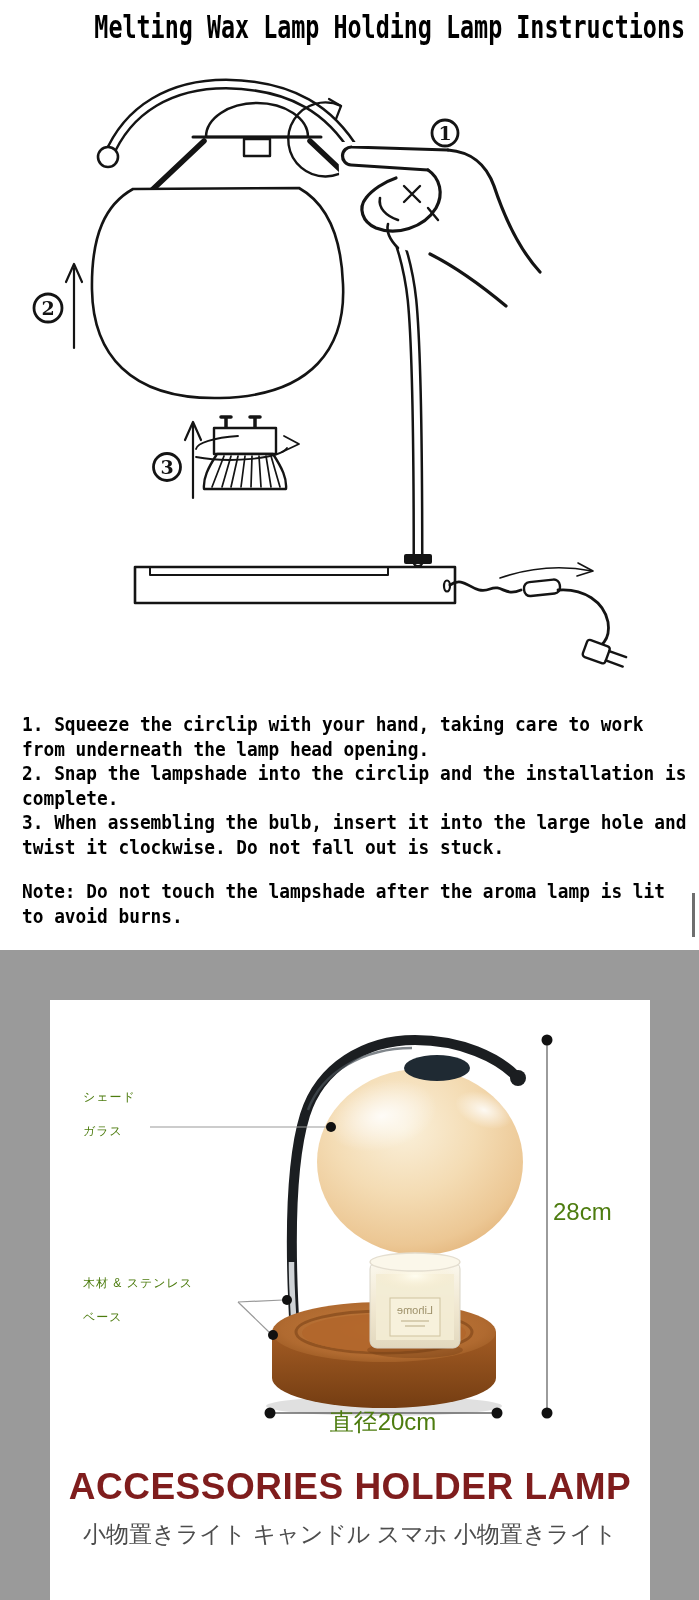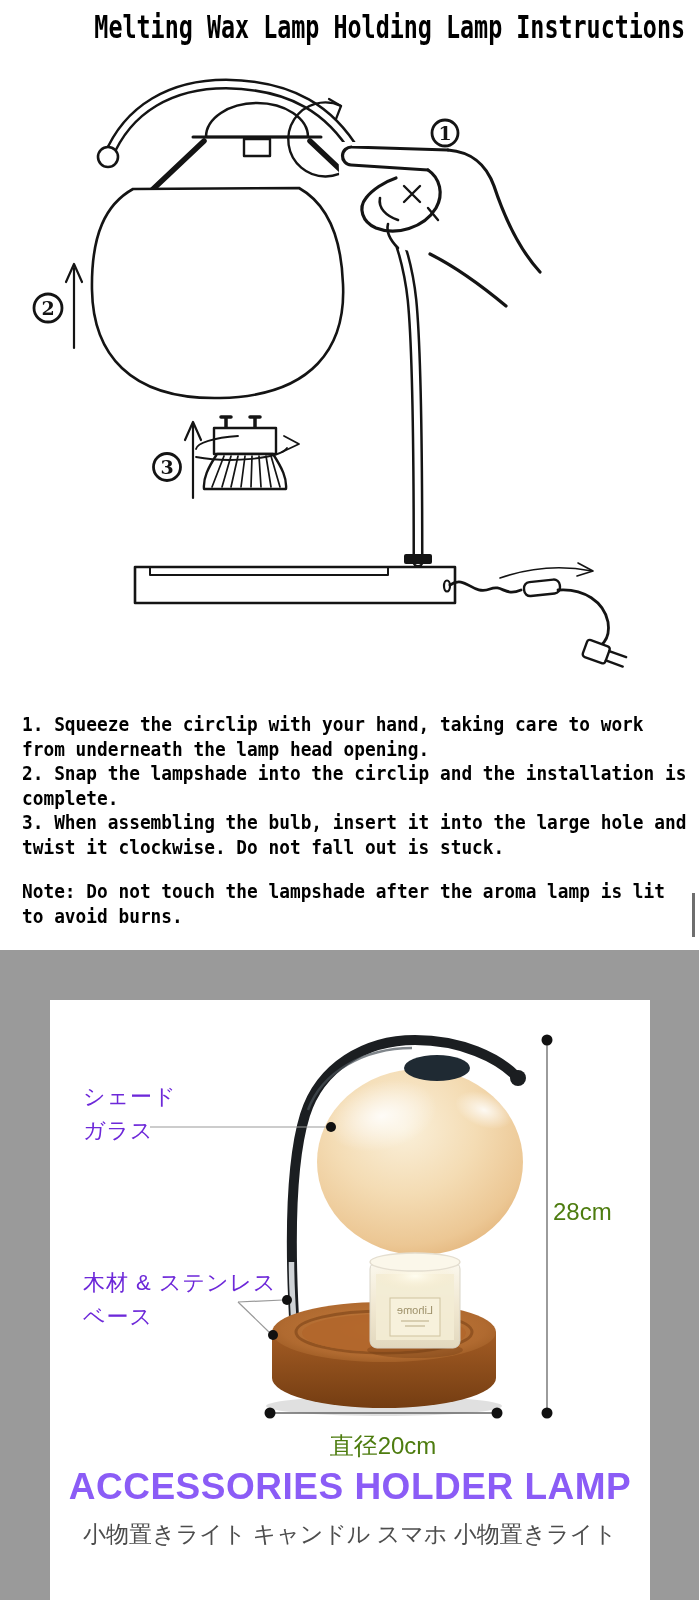"シェード" .jp-label { color: #6d28d9 -> #4d7c0f; font-size: 22px -> 12px }
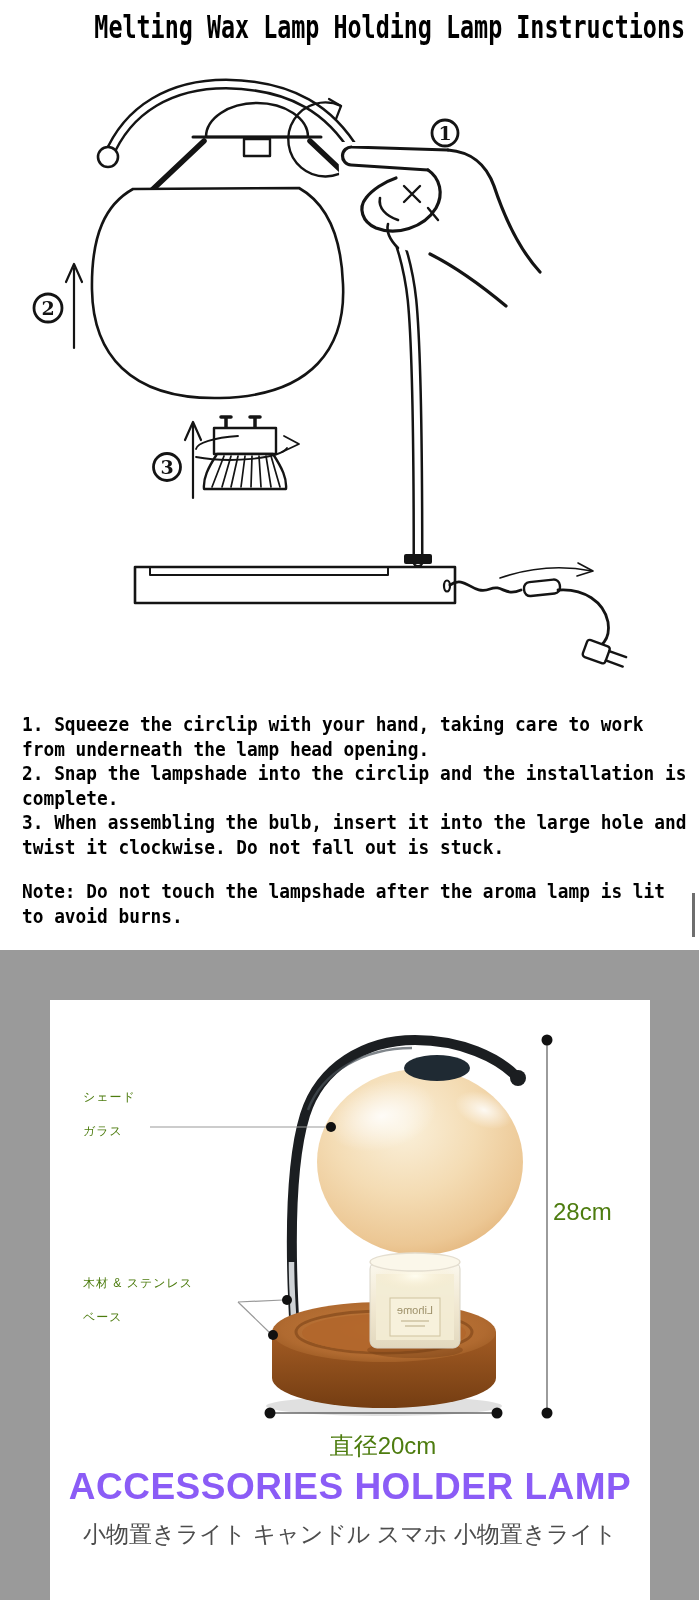"直径20cm" .dim.diameter { margin-top: 24px -> none }
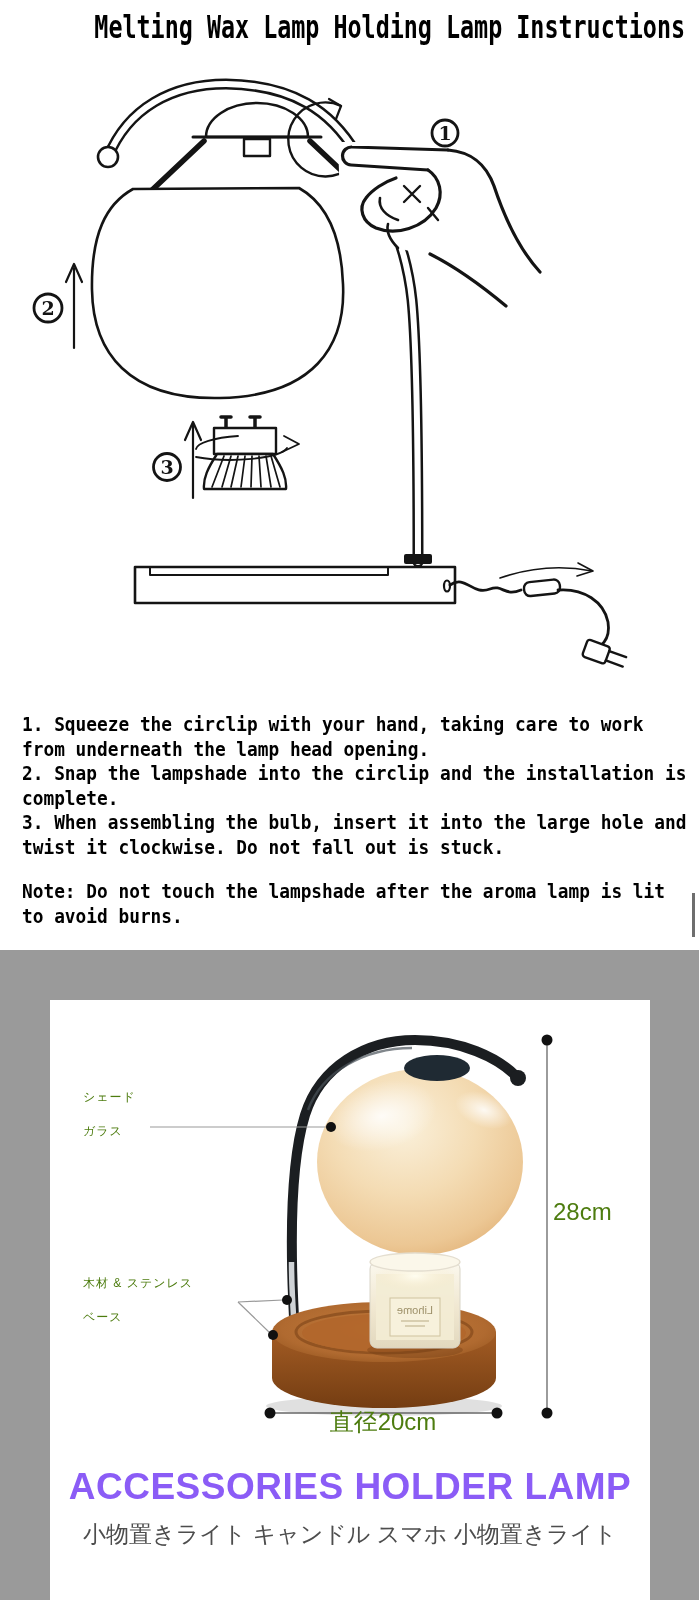"ACCESSORIES HOLDER LAMP" .product-title { color: #8b5cf6 -> #7f1d1d }
